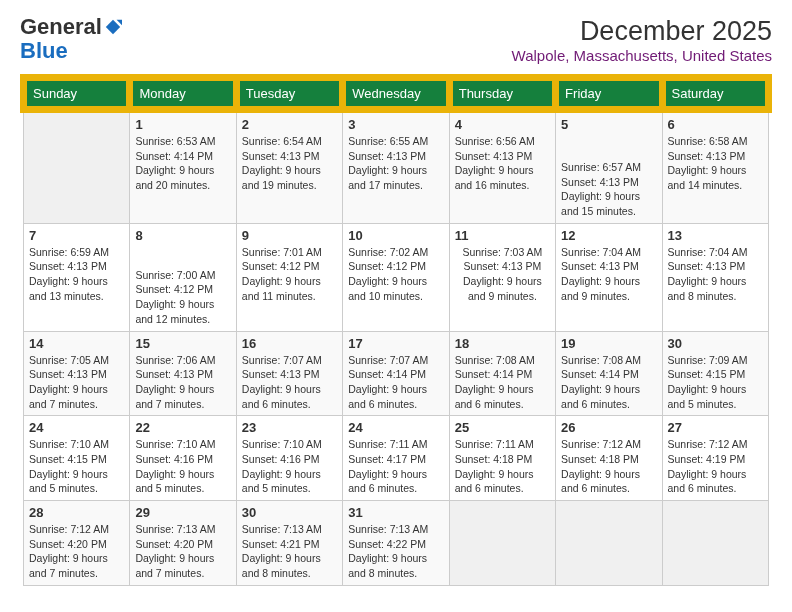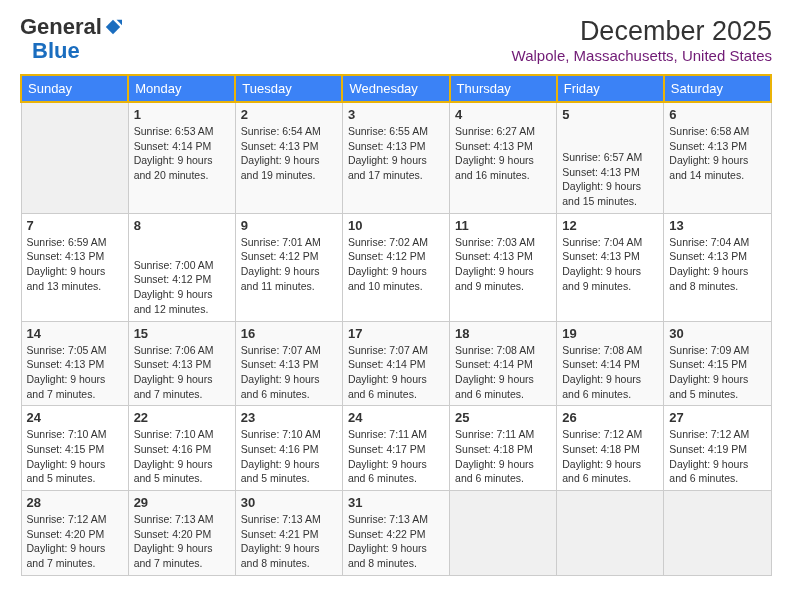"Blue" .logo-blue { margin-left: 12px -> none }
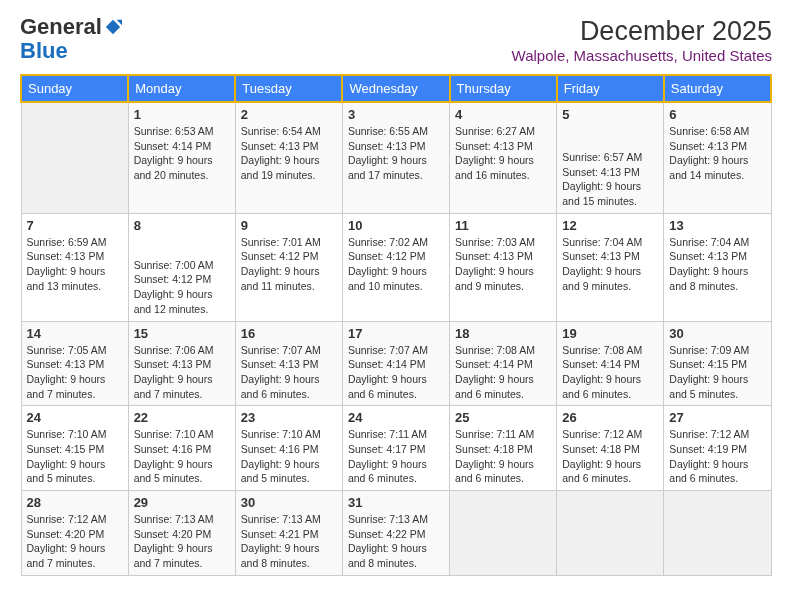"Sunday" .calendar thead tr th { background: #3b82f6 -> #15803d; border: 2px solid #eab308 -> 7px solid #eab308 }
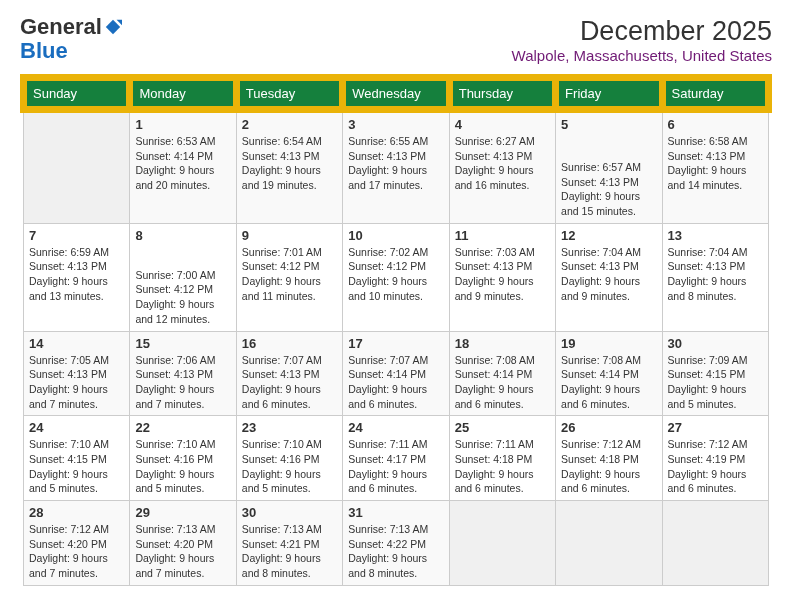"Sunrise: 6:27 AM" div.day-info { text: 6:27 -> 6:56 }
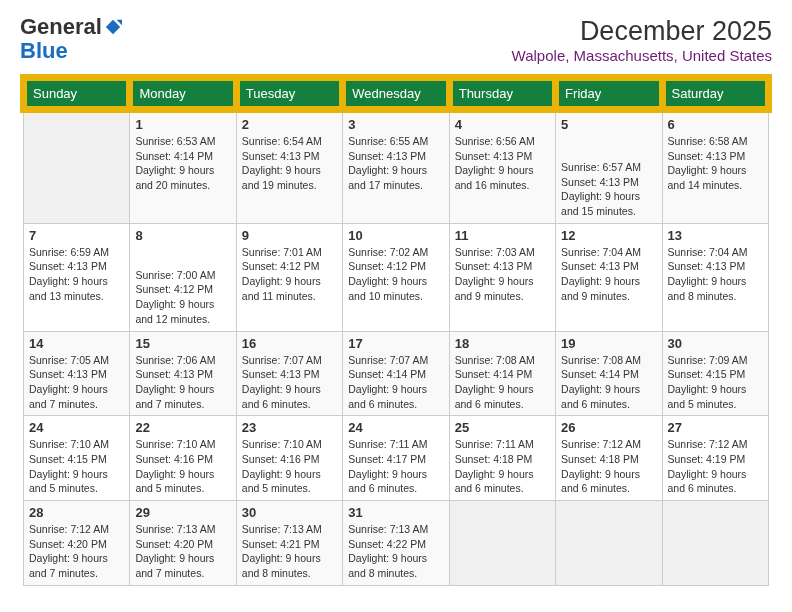"Sunrise: 7:03 AM" div.day-info { text-align: none -> center }
